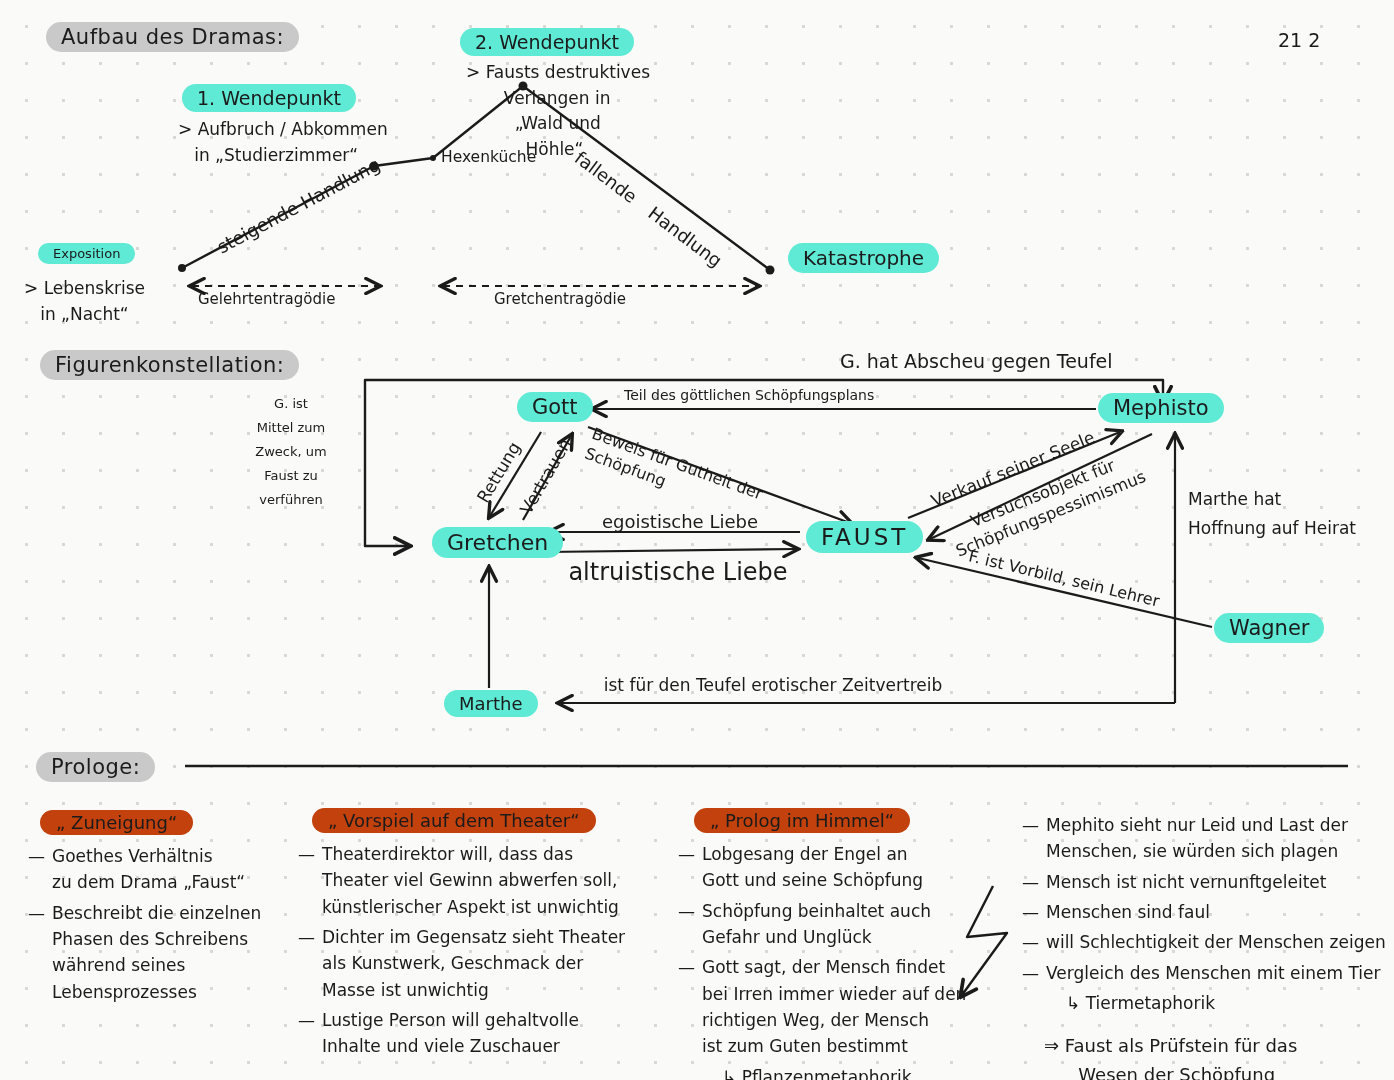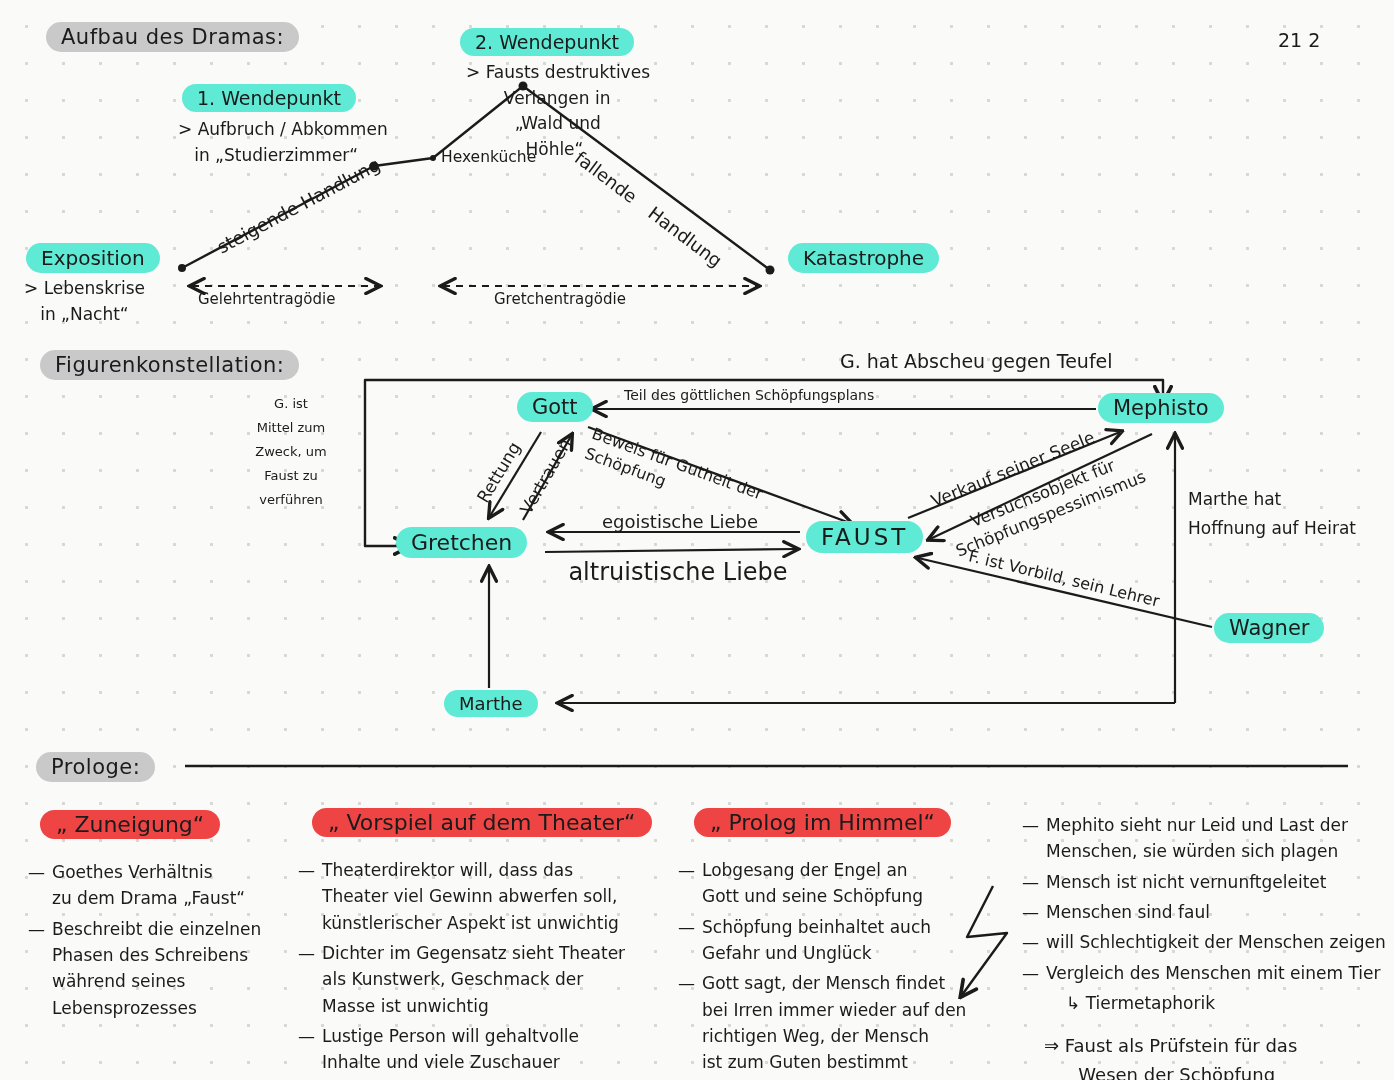"Exposition" div.pill { font-size: 20px -> 13px; left: 26px -> 38px }
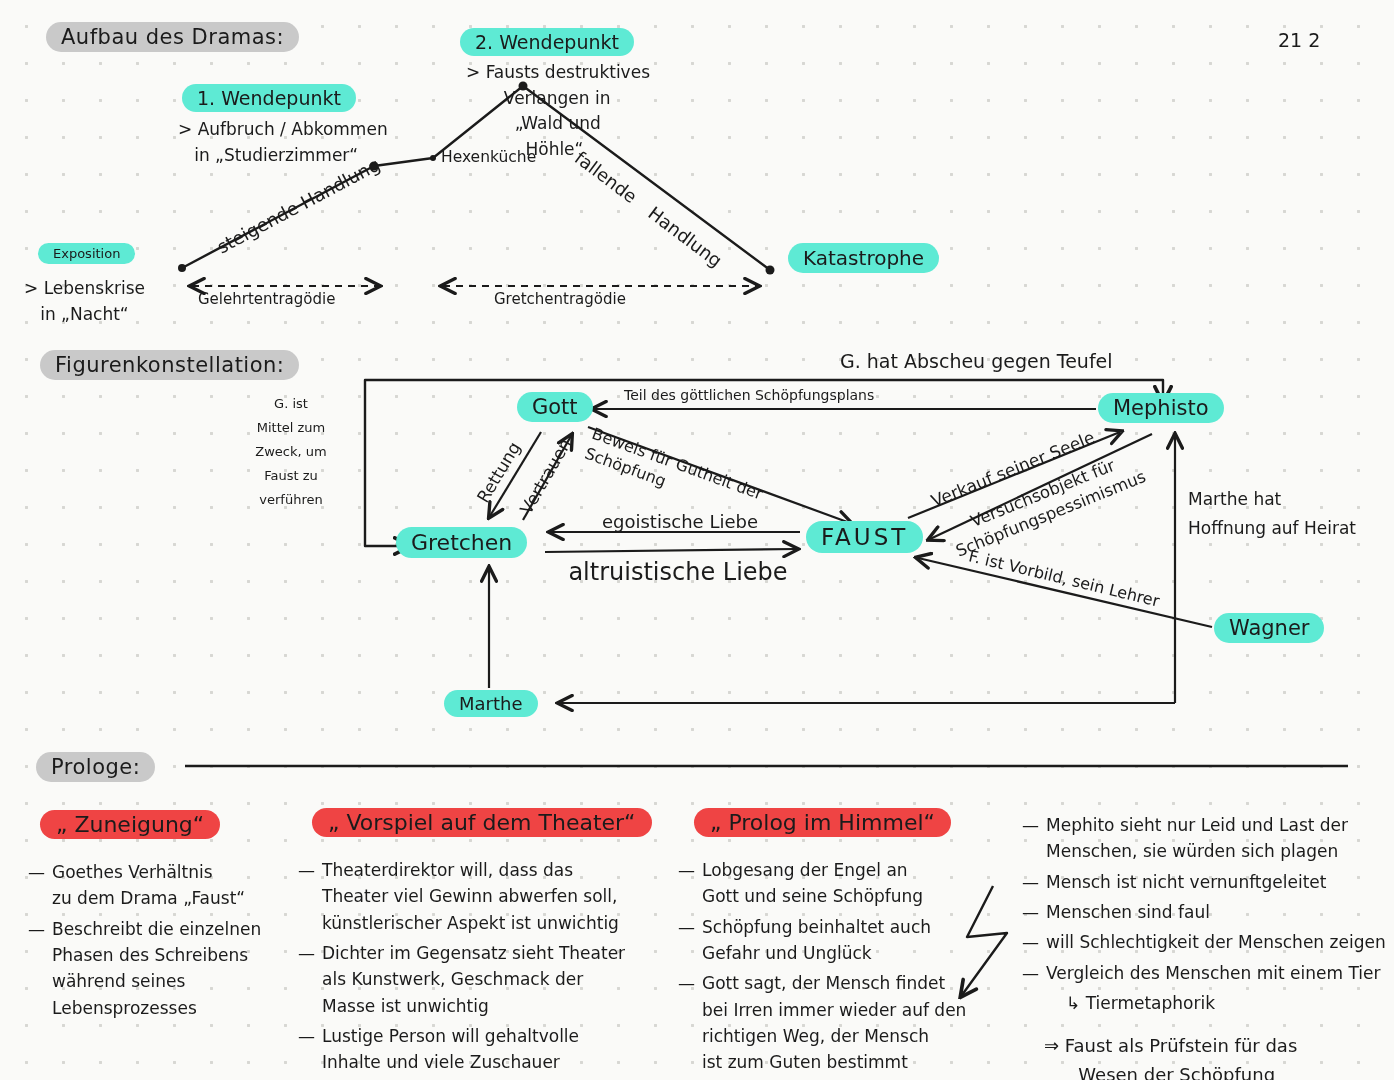"Gretchen" div.pill { left: 396px -> 432px }
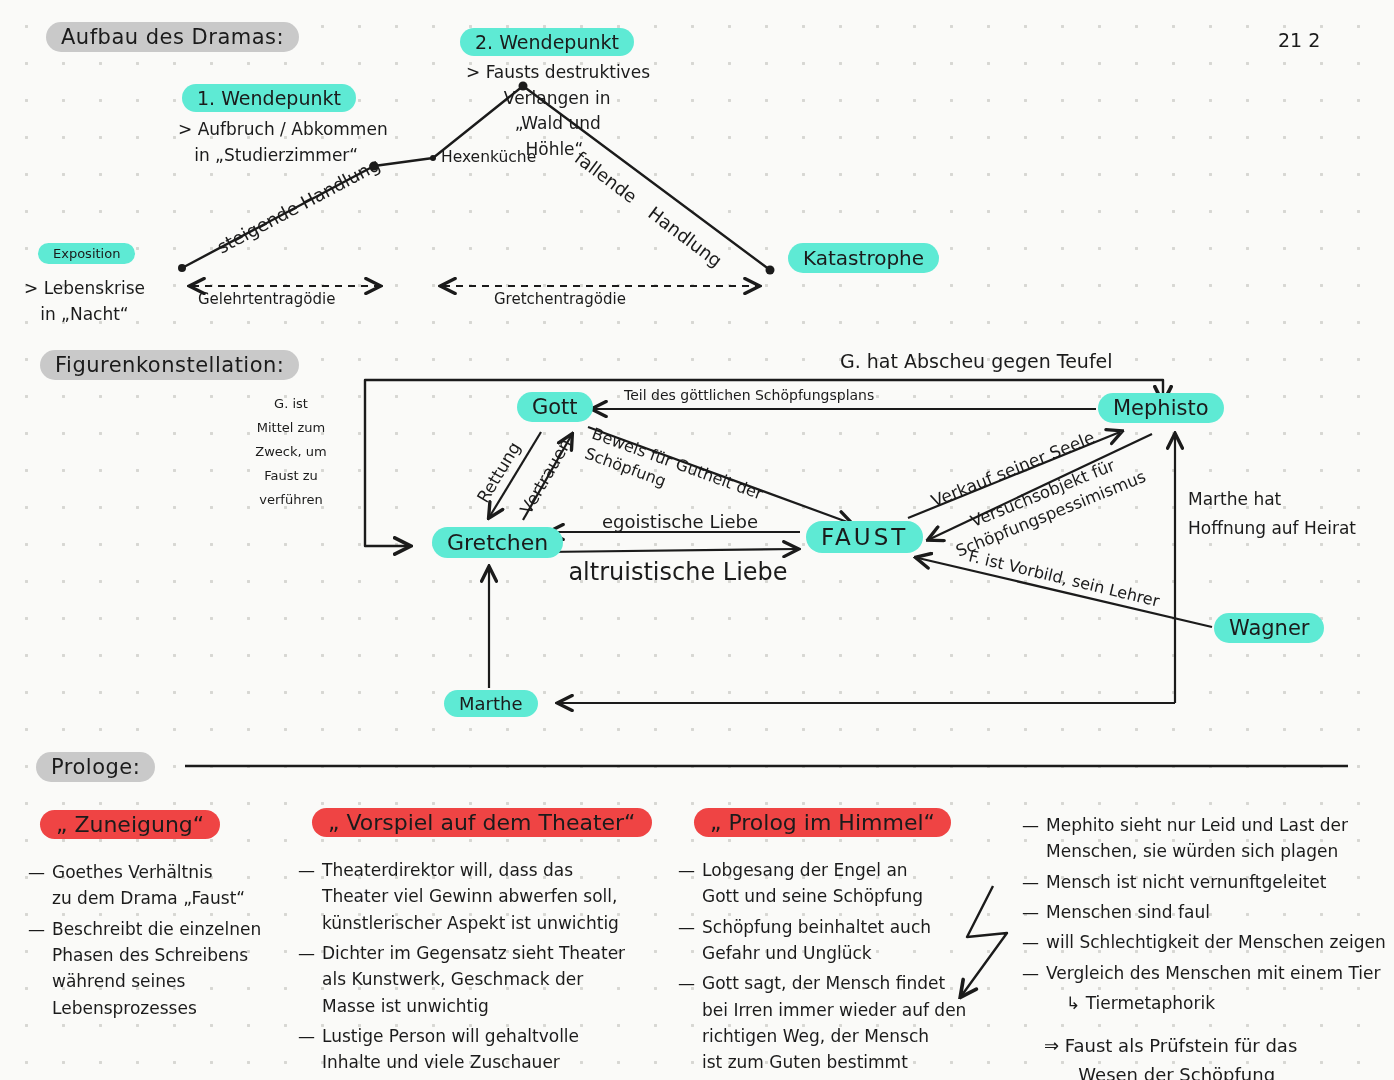"ist für den Teufel erotischer" div.lbl { html: none -> <div>ist für den Teufel erotischer Zeitvertreib</div> }
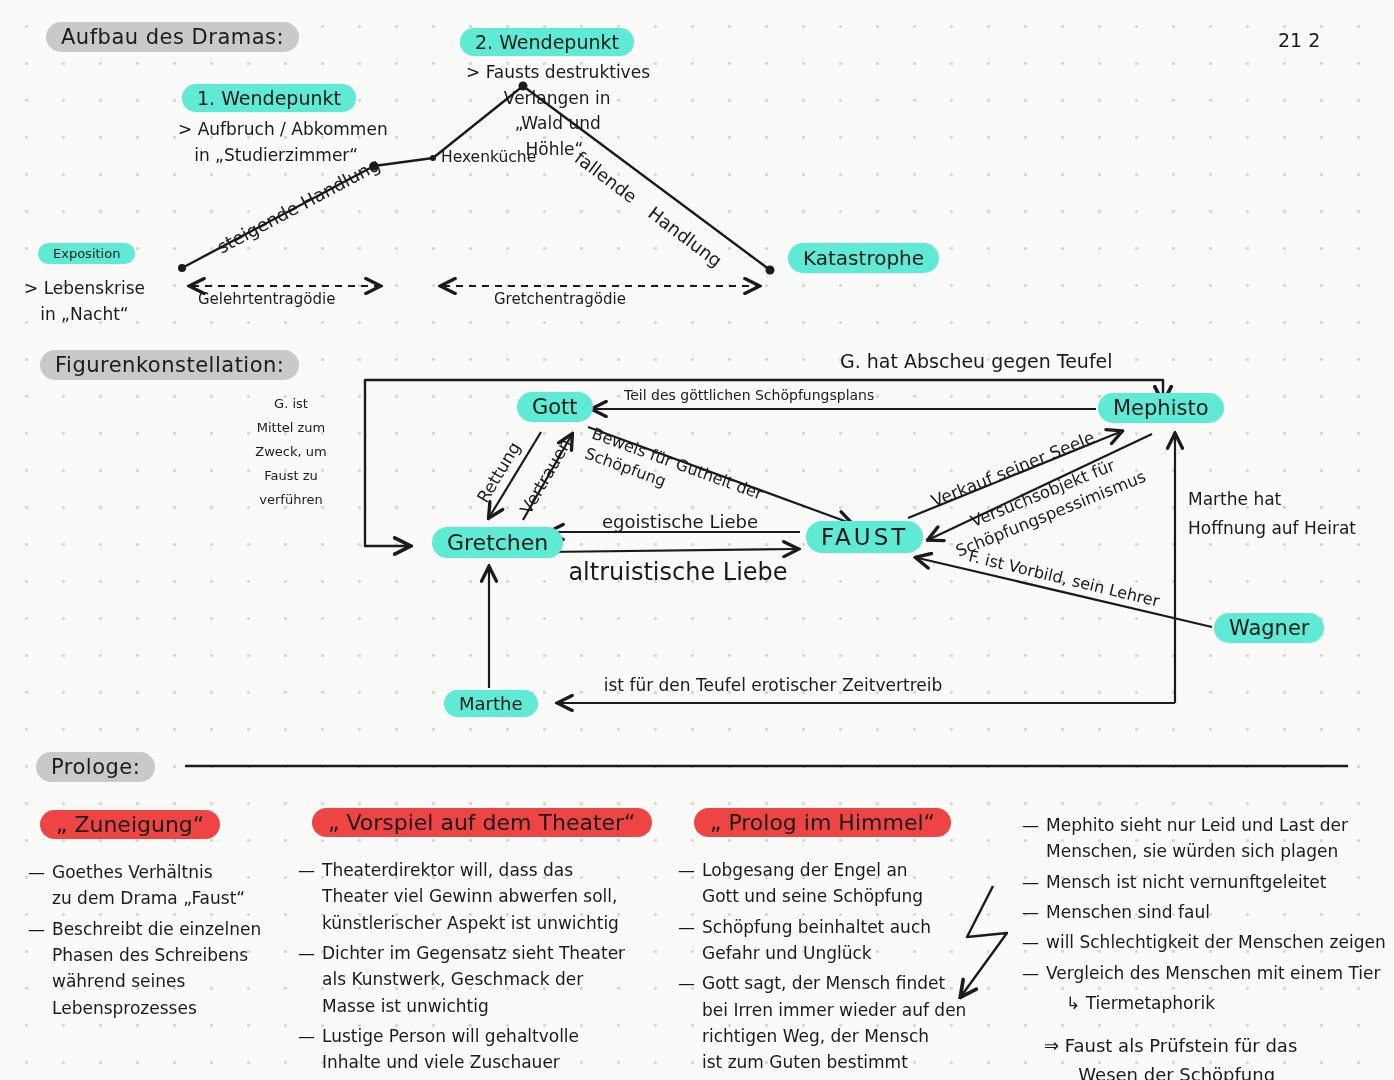"„ Zuneigung“" .col .title { background: #ef4444 -> #c2410c; font-size: 22px -> 18px; margin-bottom: 20px -> 8px }
